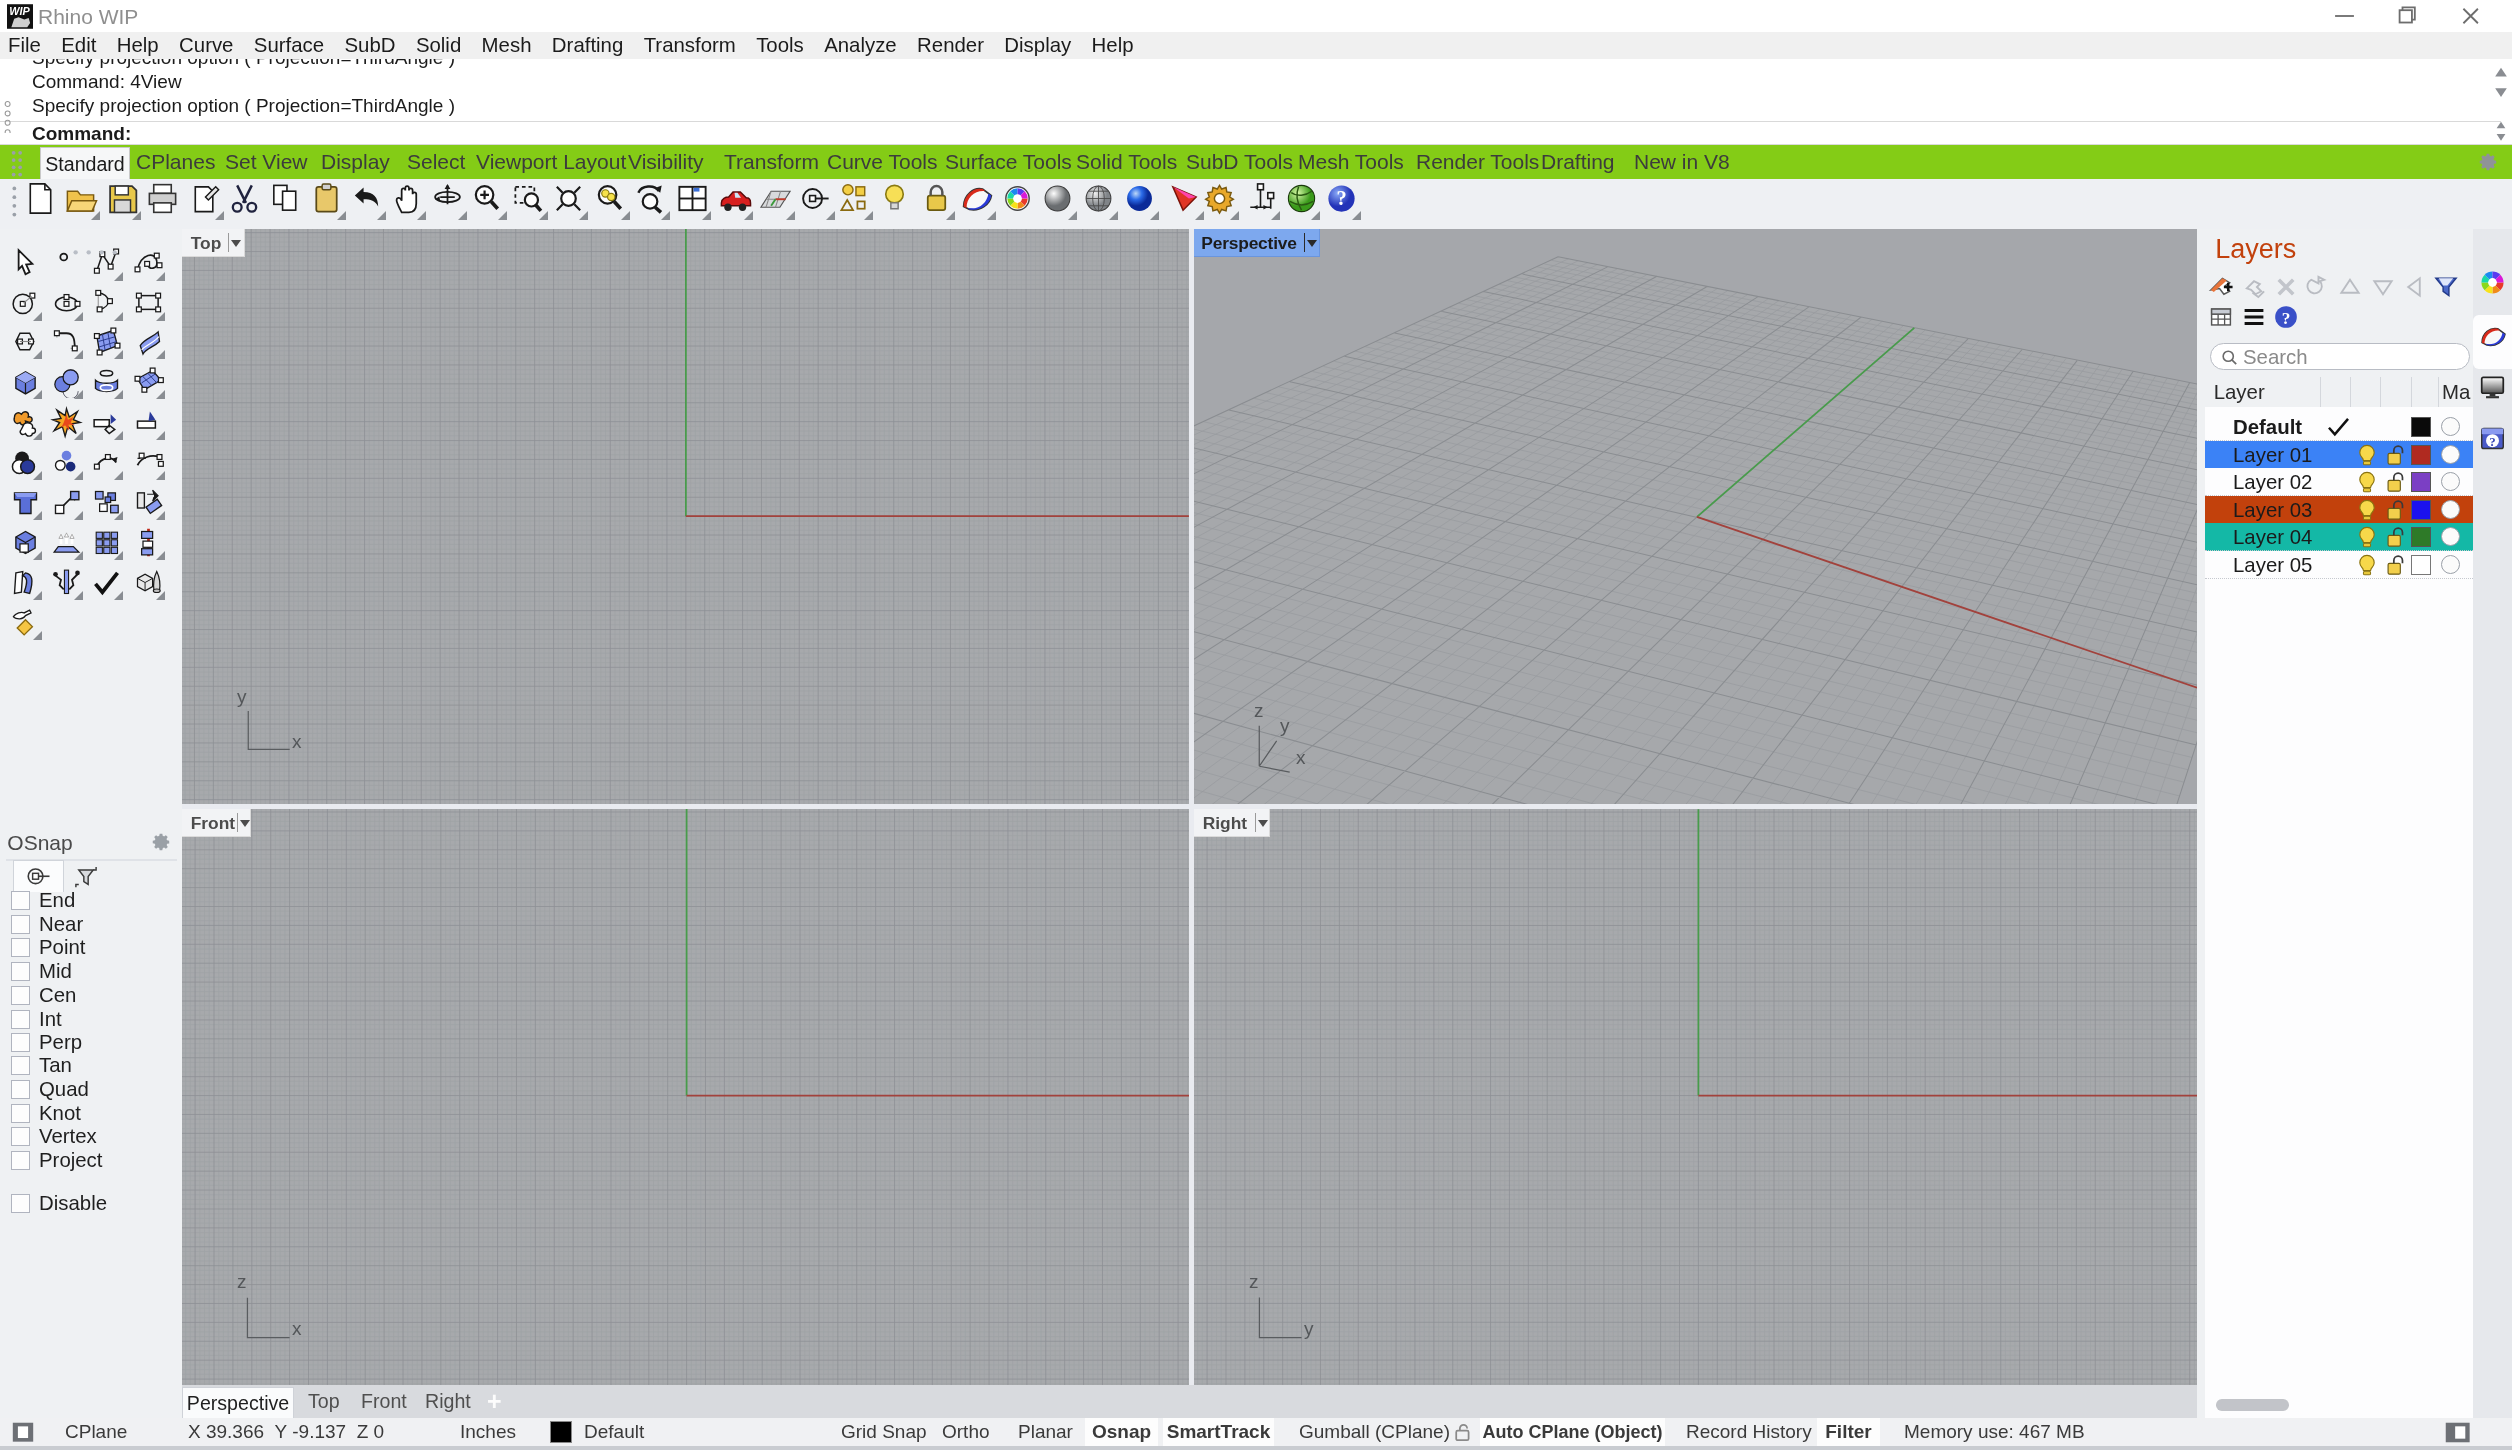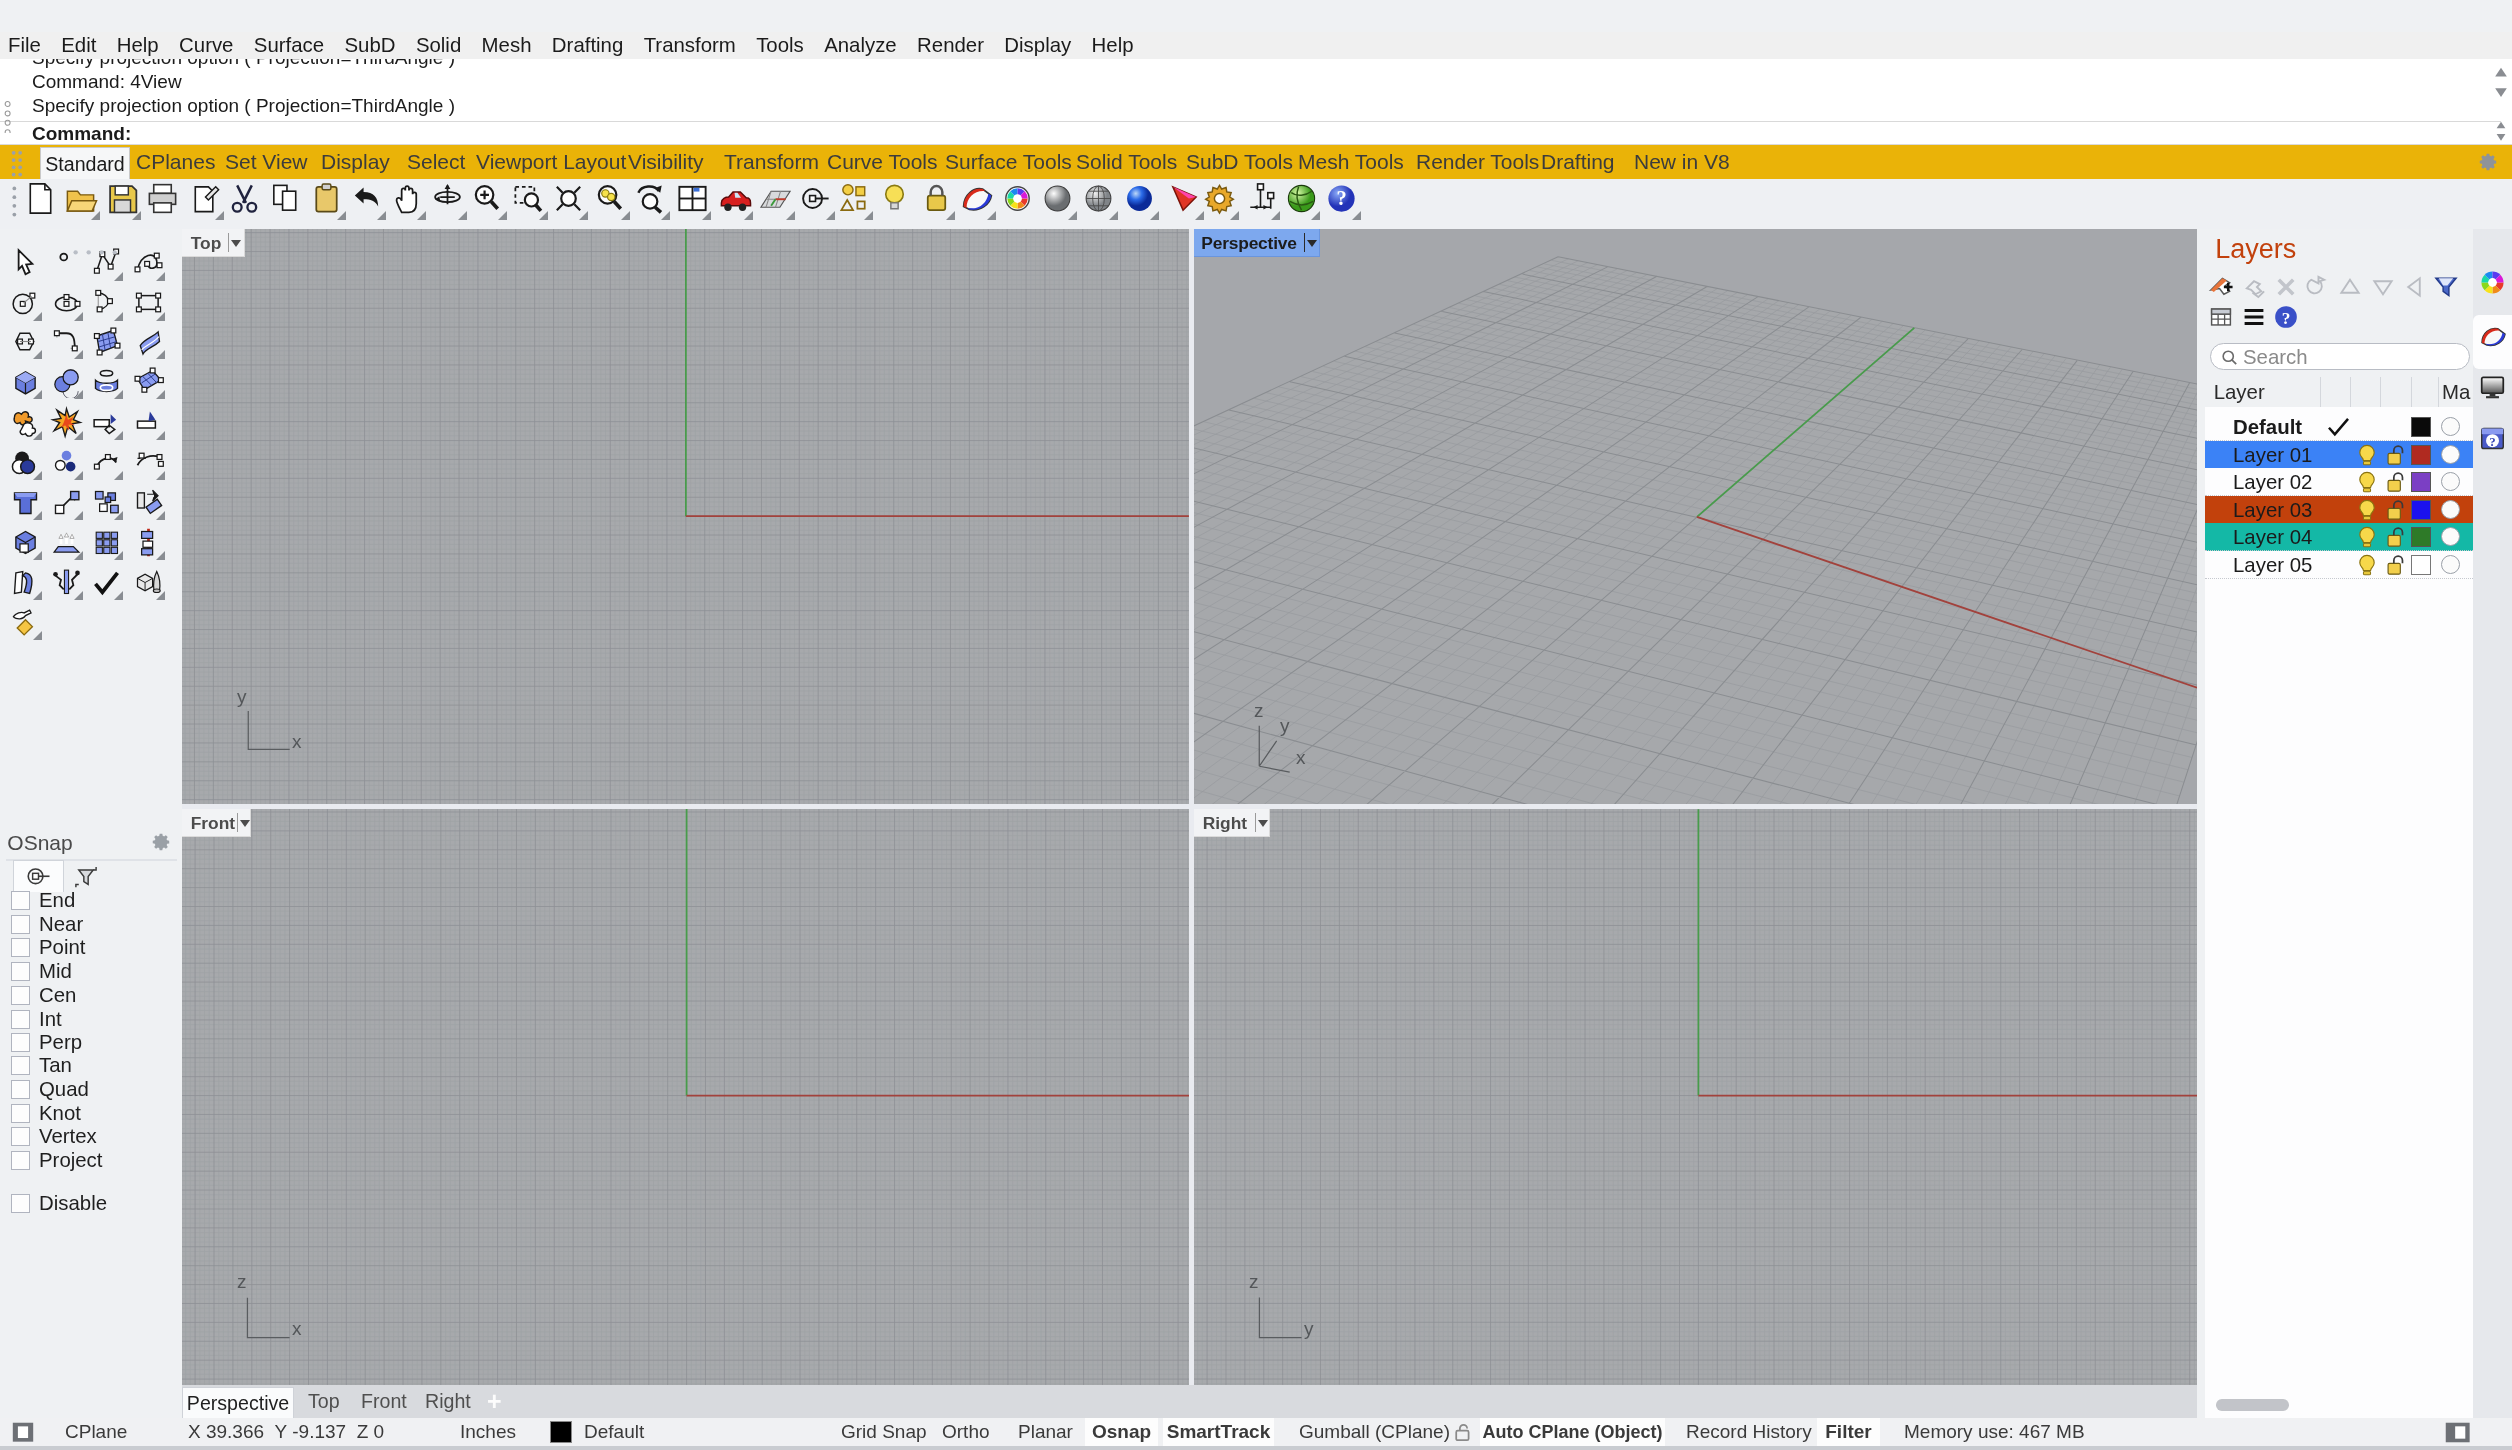"WIP" div.abs { html: none -> <div> <svg> <rect></rect> <text>WIP</text> <path></path> </svg> <div>Rhino WIP</div> <svg> <line></line> <rect></rect> <path></path> <path></path> </svg> </div> }
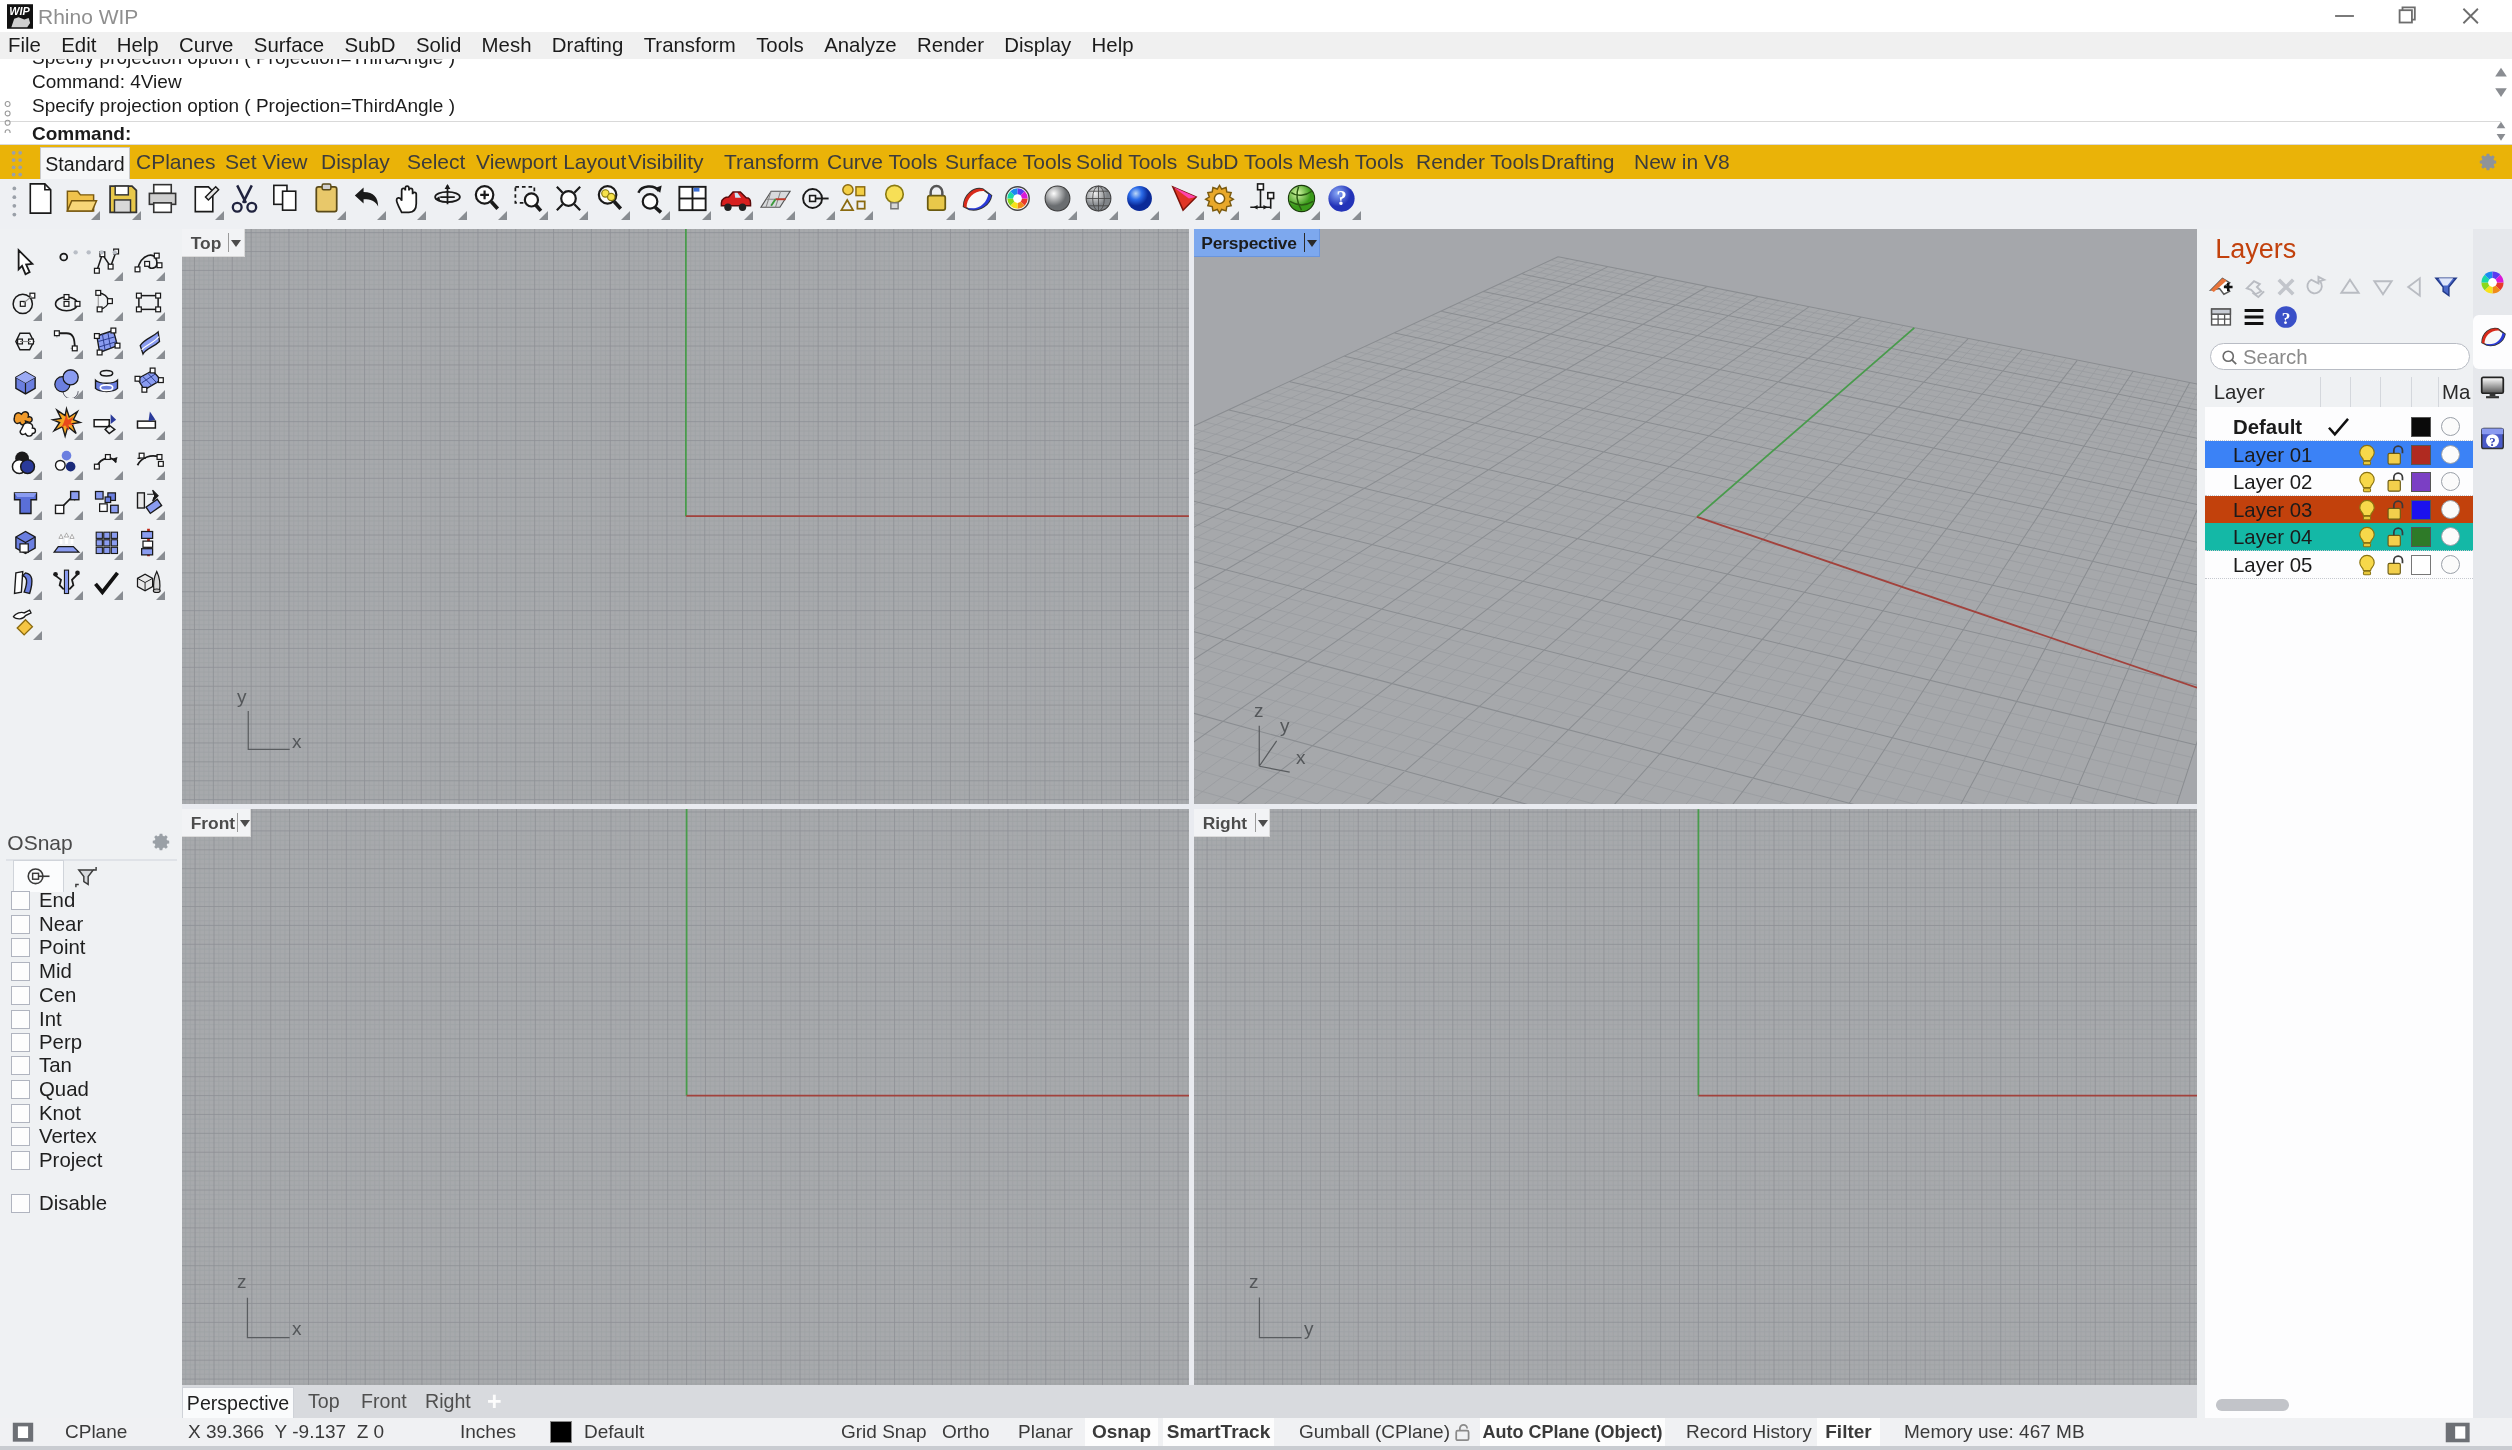"Standard" #tabrow { background: #eab308 -> #84cc16 }
